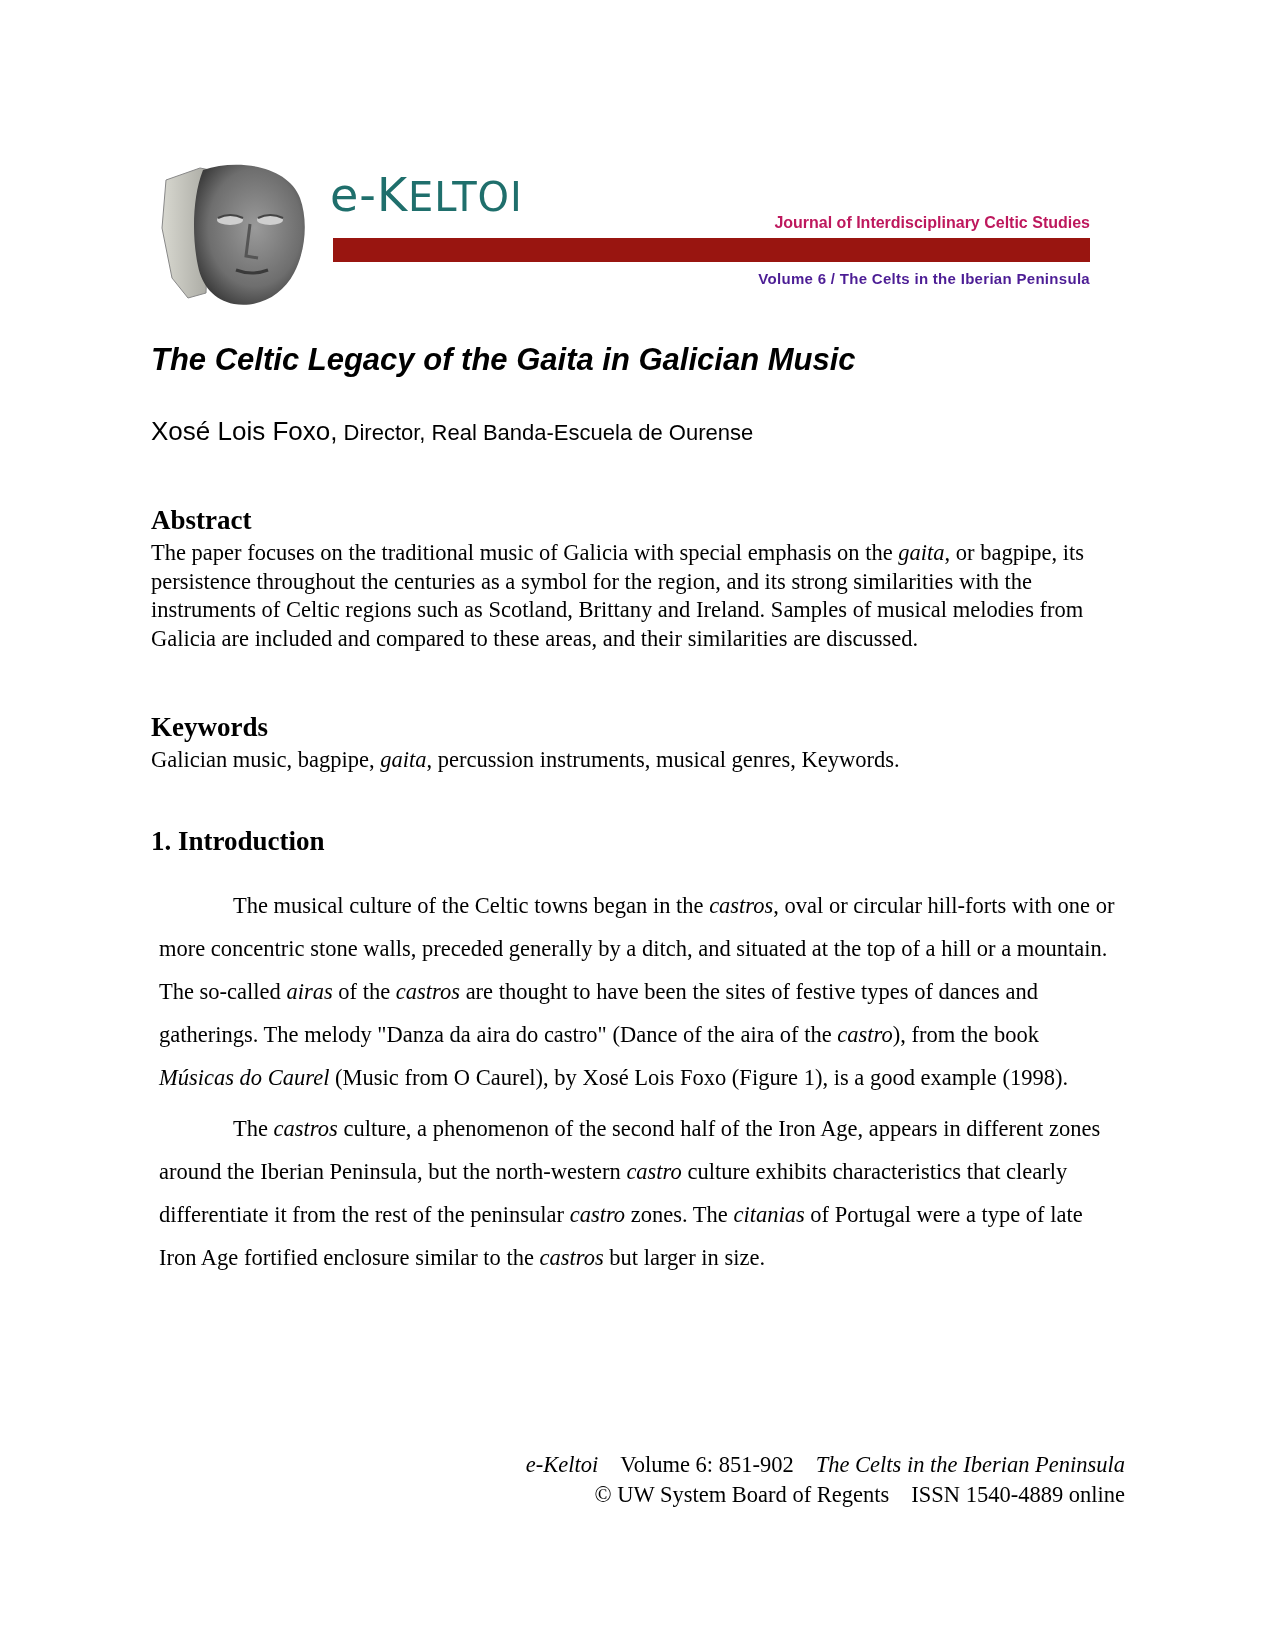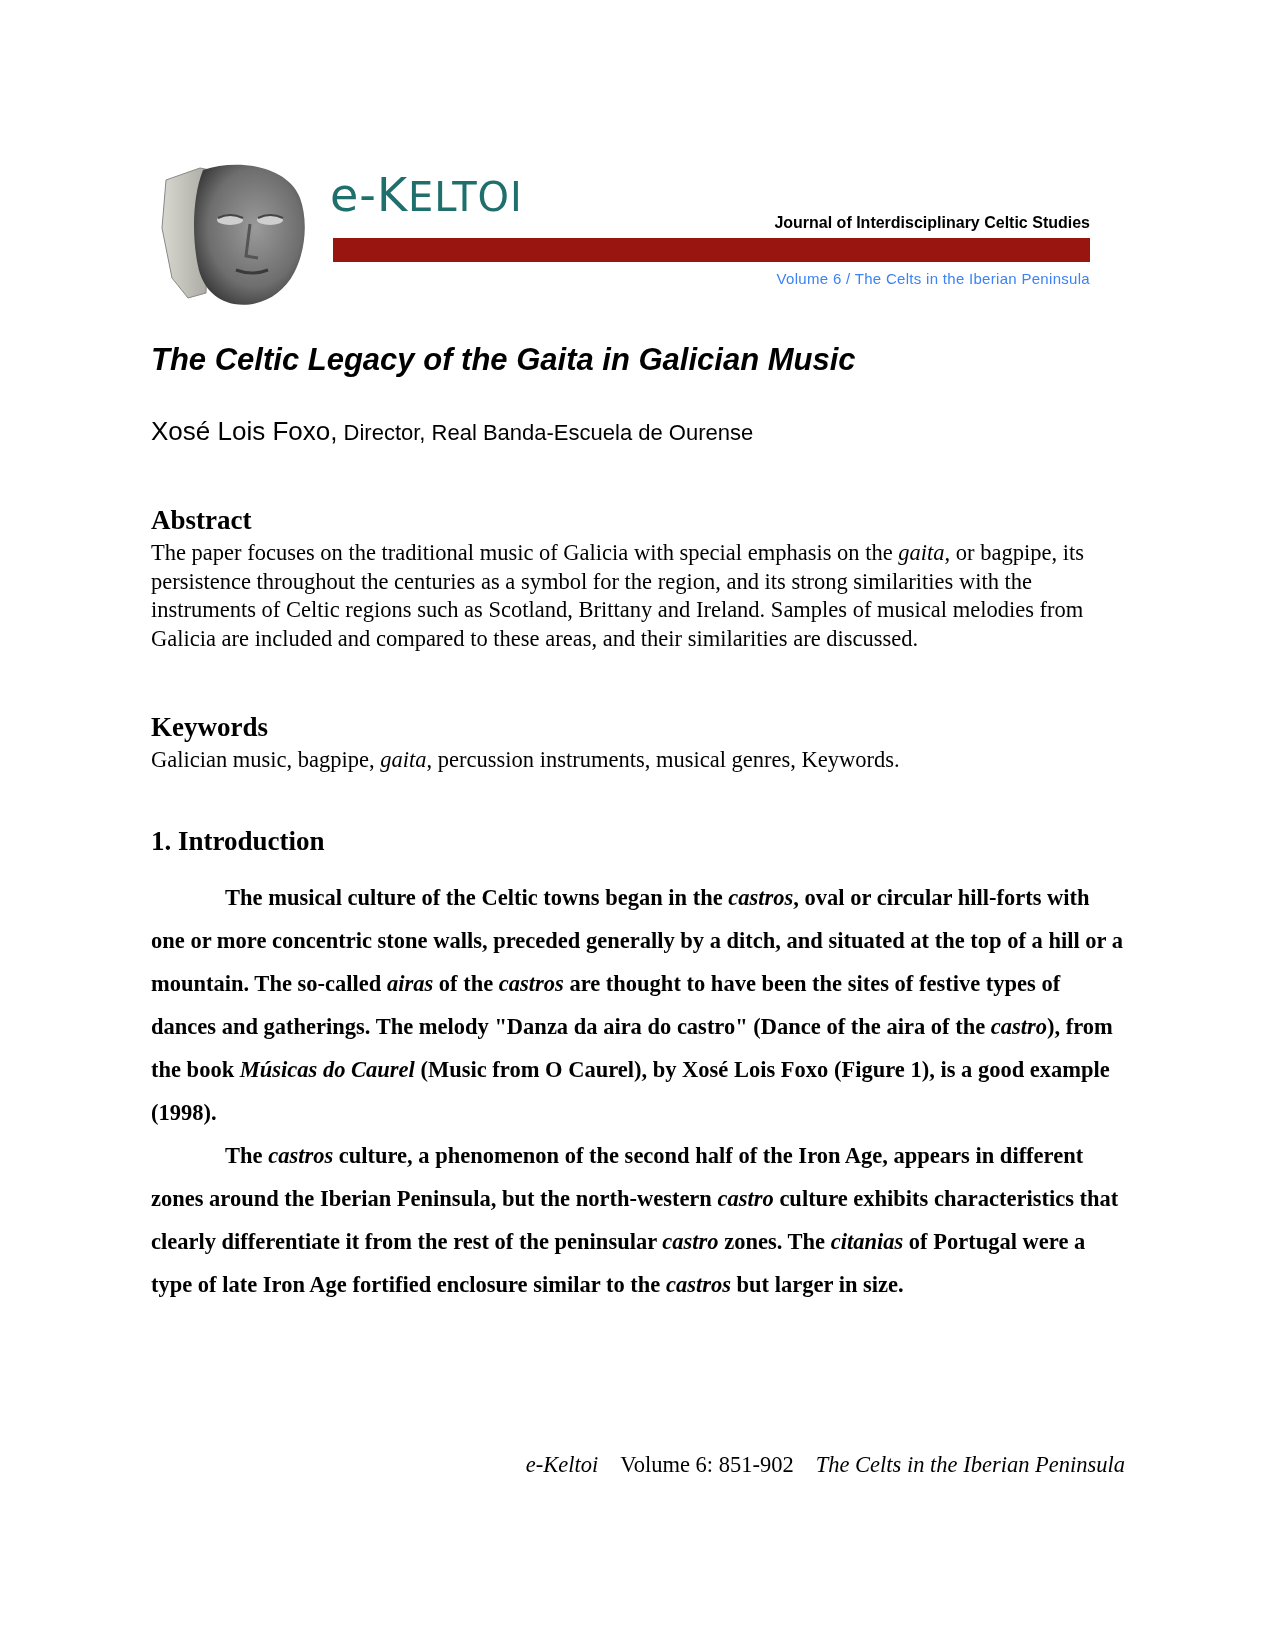"Journal of Interdisciplinary Celtic" .journal { color: #000000 -> #be185d }
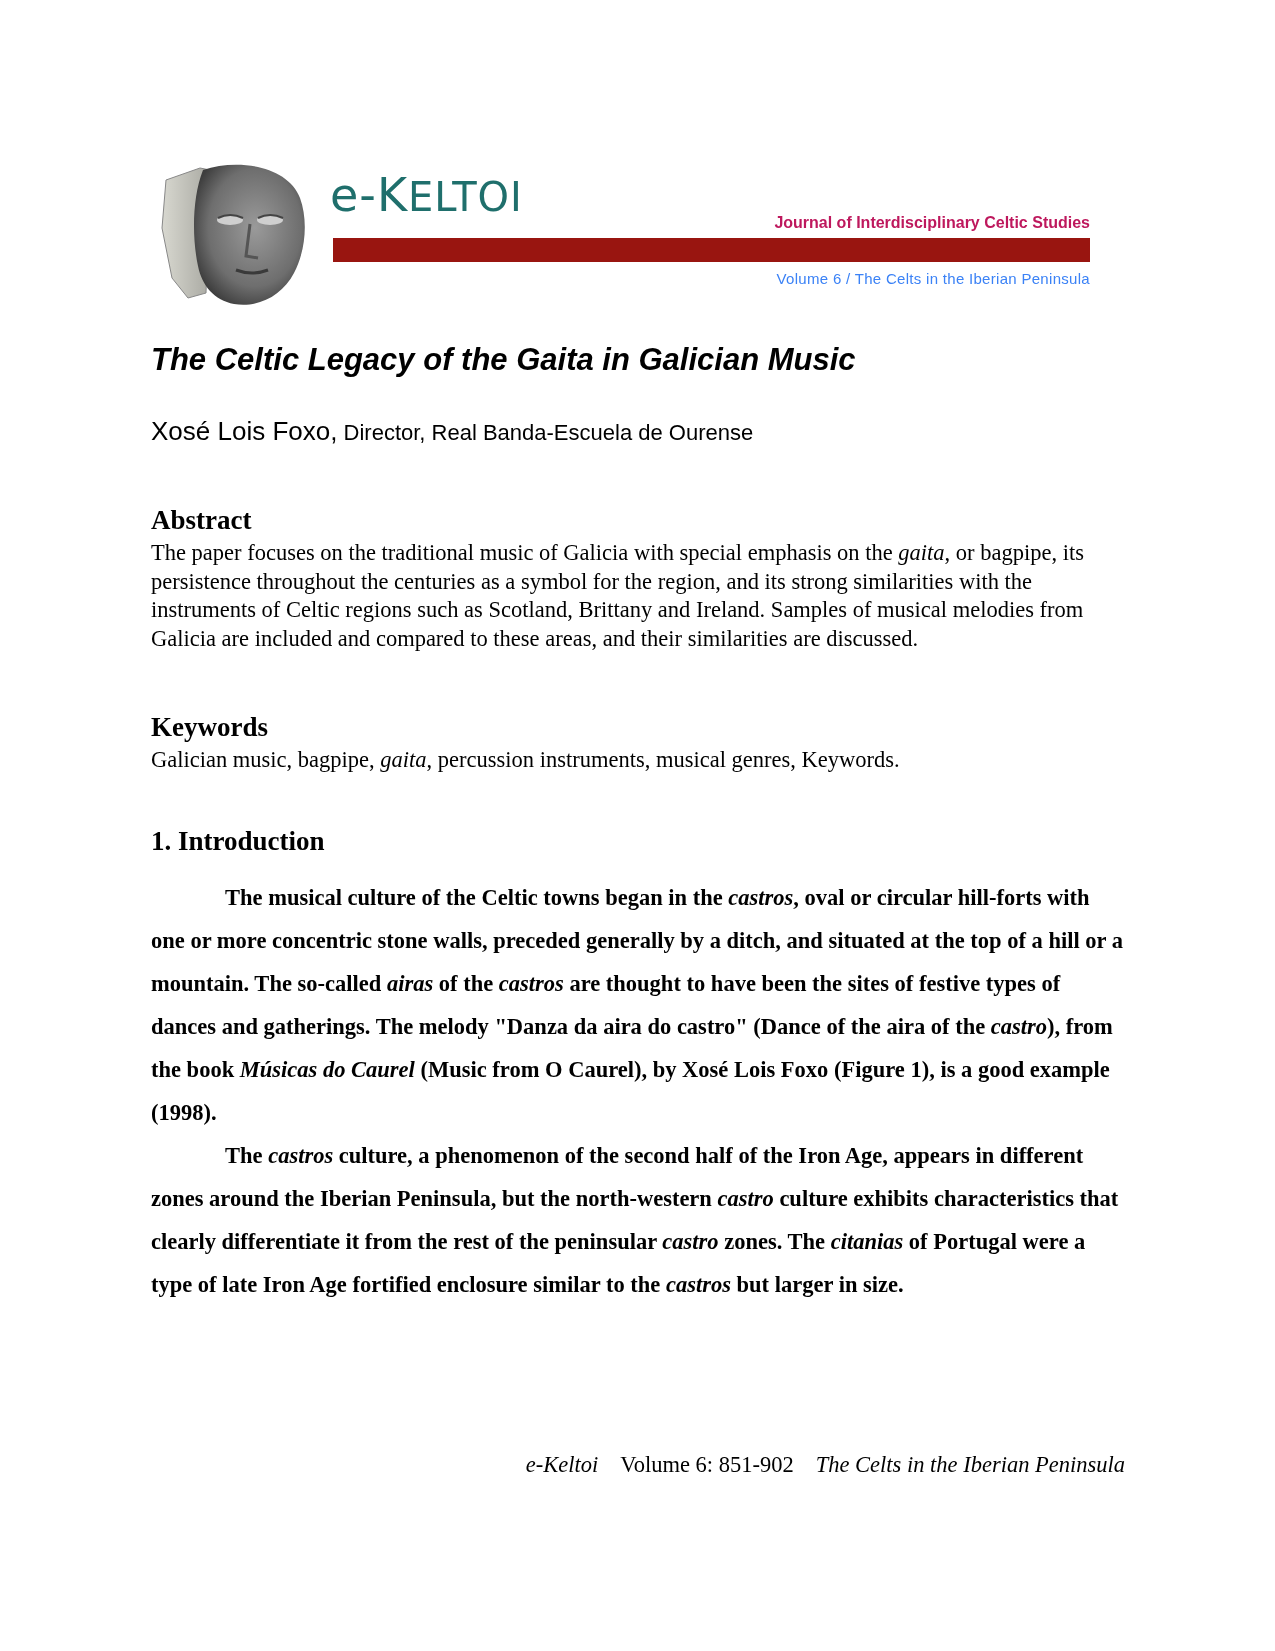"Volume 6 / The Celts" .volume { color: #3b82f6 -> #4c1d95; font-weight: normal -> bold }
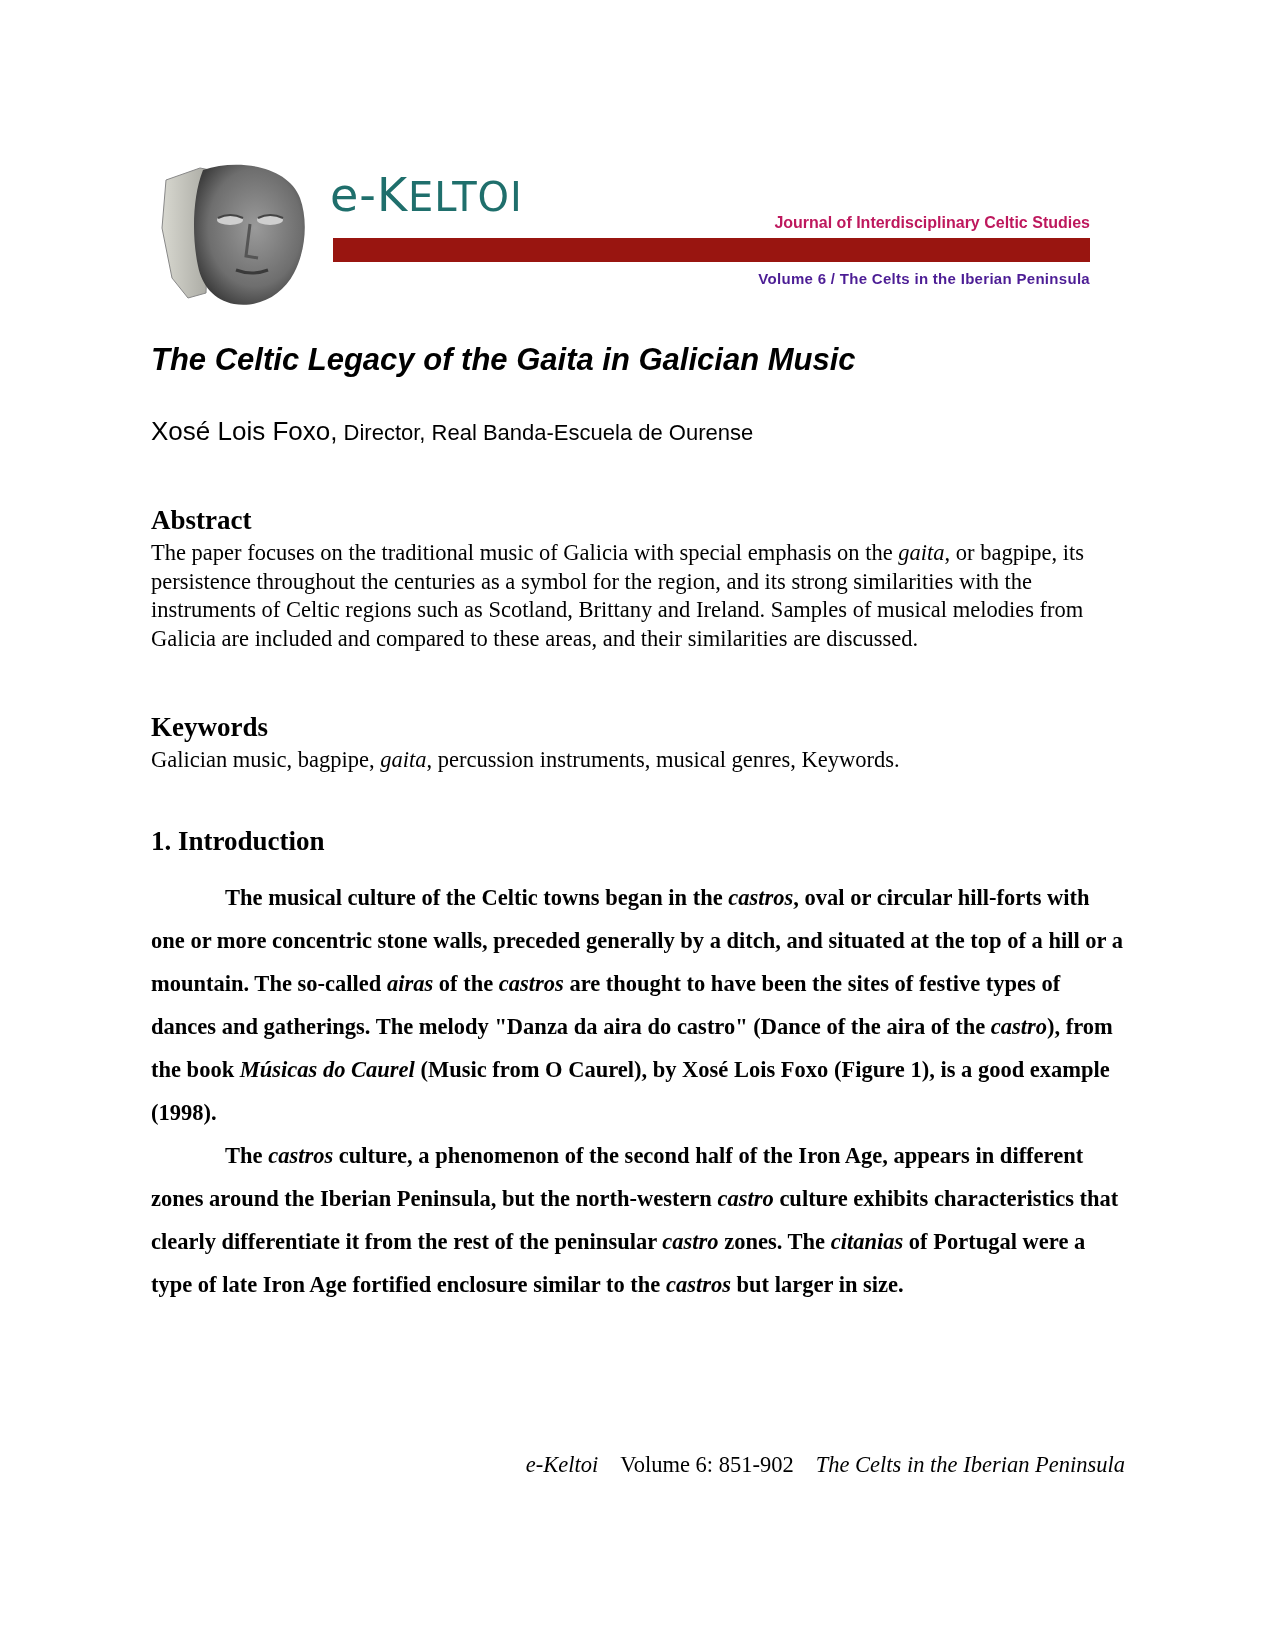"The musical culture of the" .para p { font-weight: bold -> none; margin: 0 -> 8px }
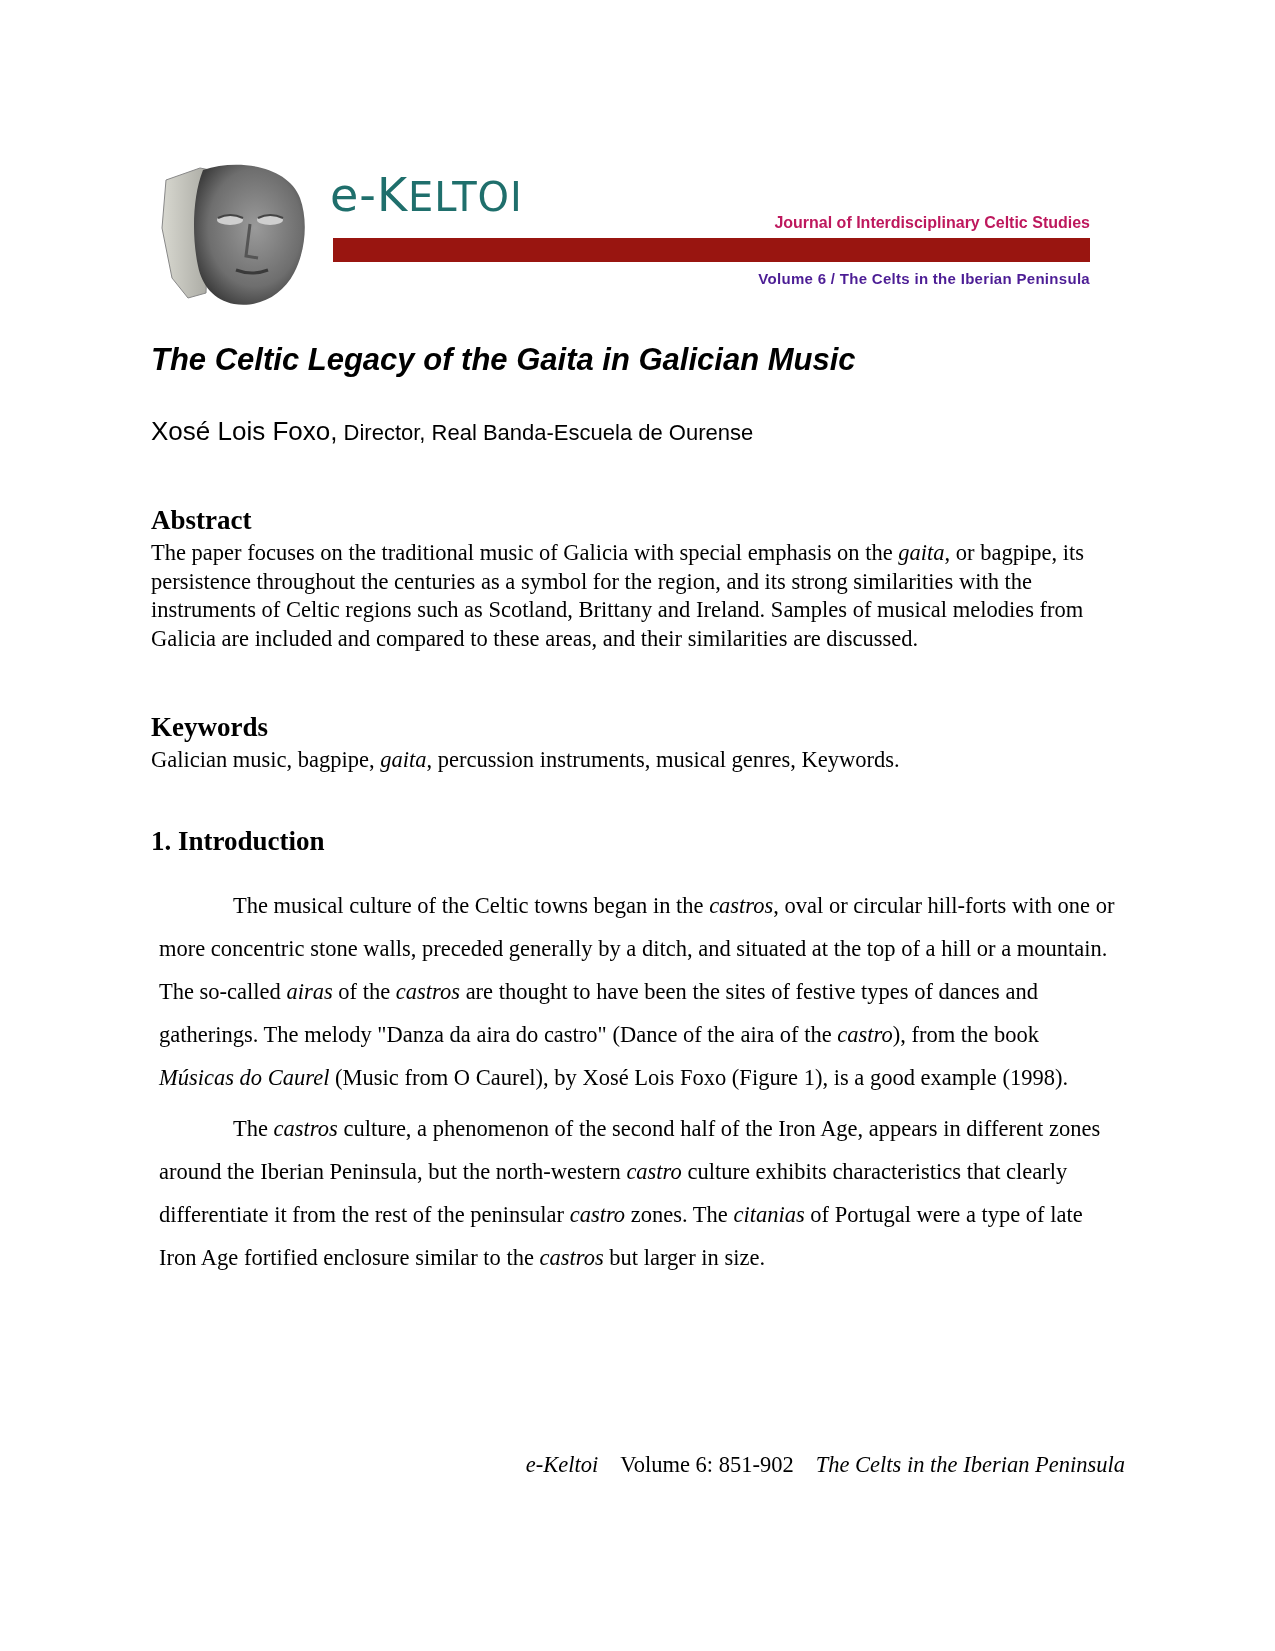"© UW System Board of" div { html: none -> <div> <span>© UW System Board of Regents</span><span></span><span>ISSN 1540-4889 online</span> </div> }
